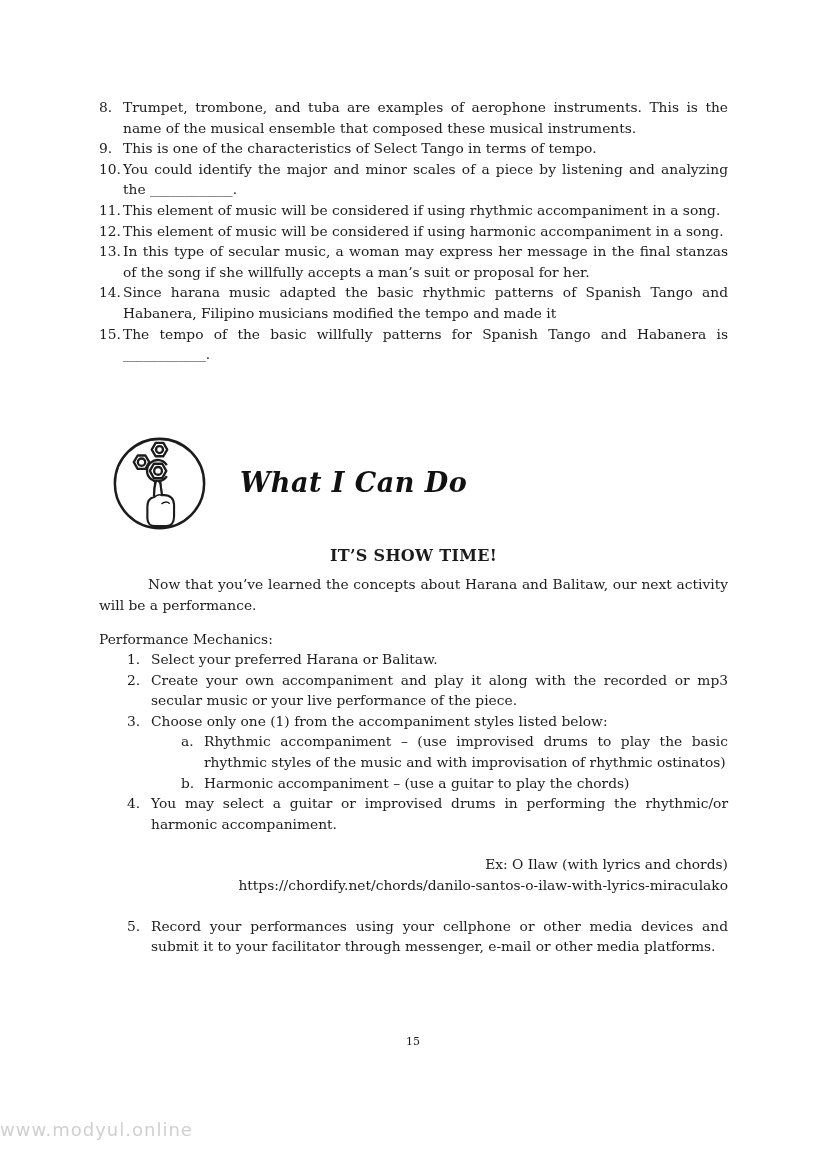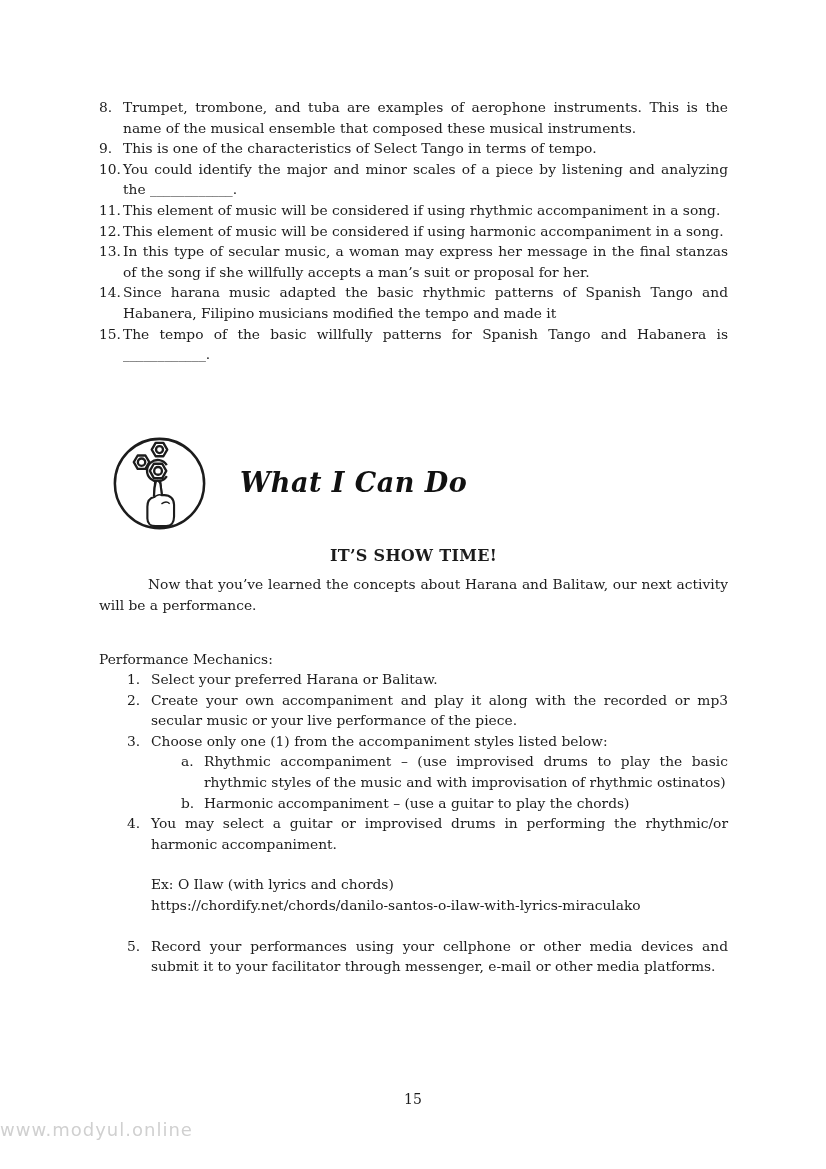"Performance Mechanics:" .mech-label { margin-top: 33px -> 13px }
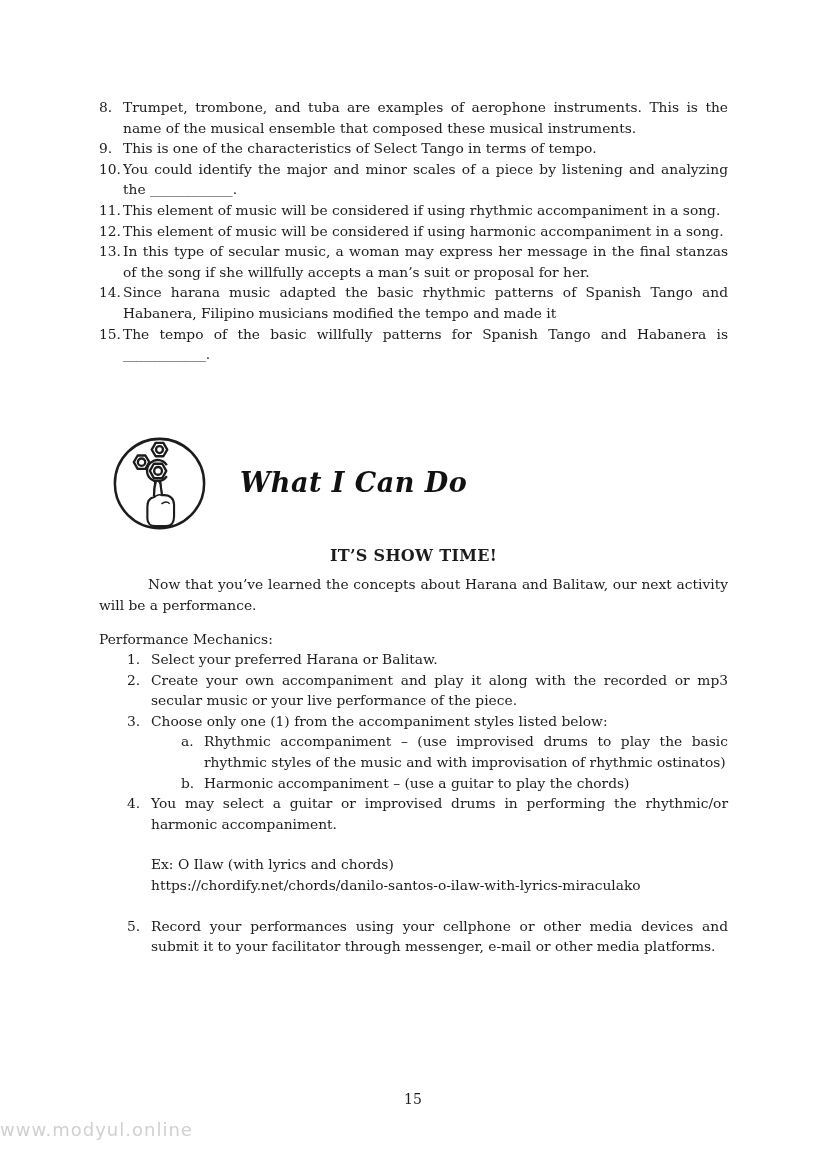"Ex: O Ilaw (with lyrics" .example { text-align: none -> right }
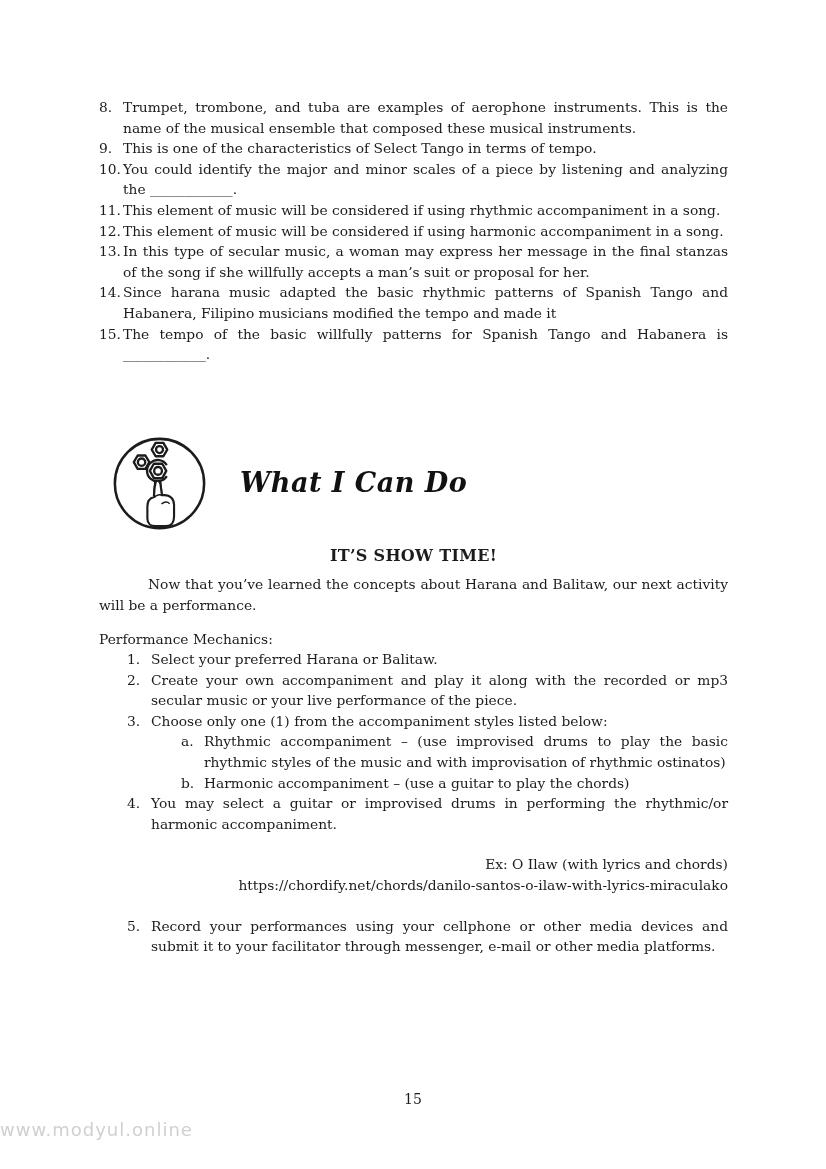"15" .page-number { font-size: 14px -> 11px; top: 1091px -> 1035px }
